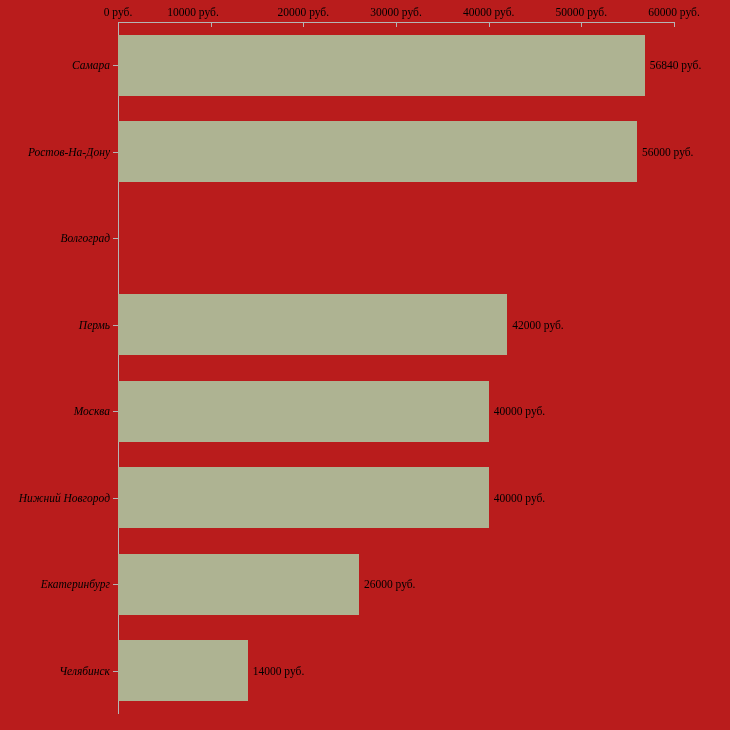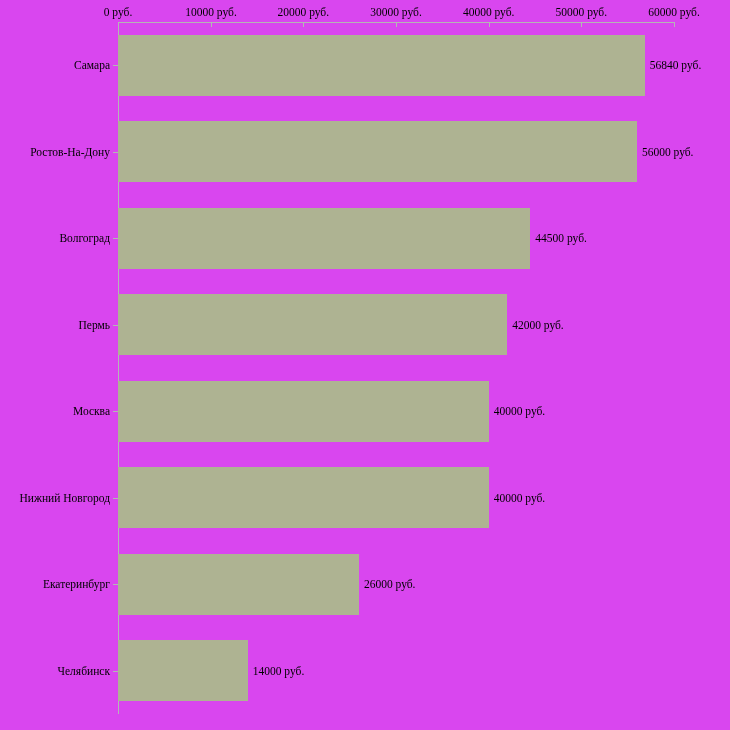"0 руб." .chart-root { background: #d946ef -> #b91c1c }
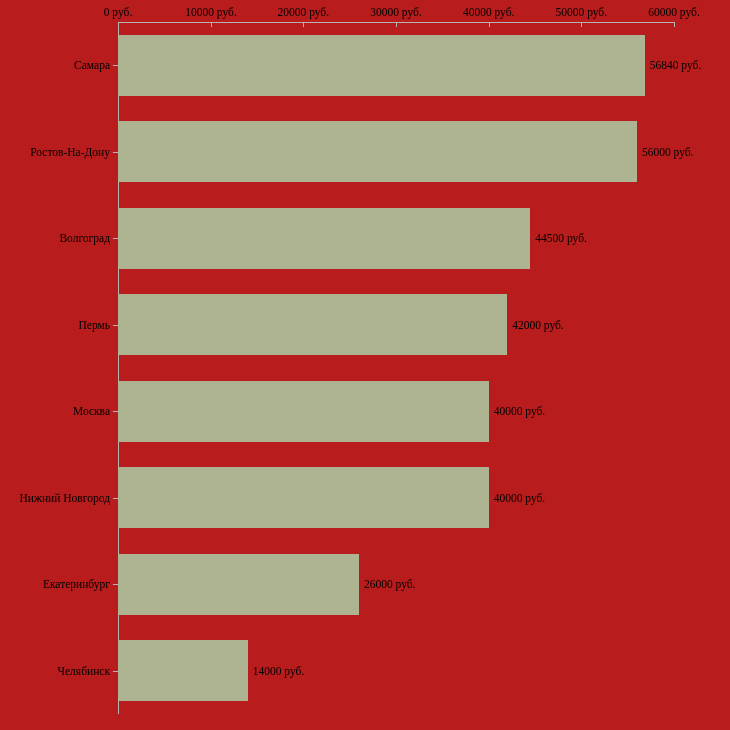"10000 руб." div.tick-label { left: 211px -> 193px }
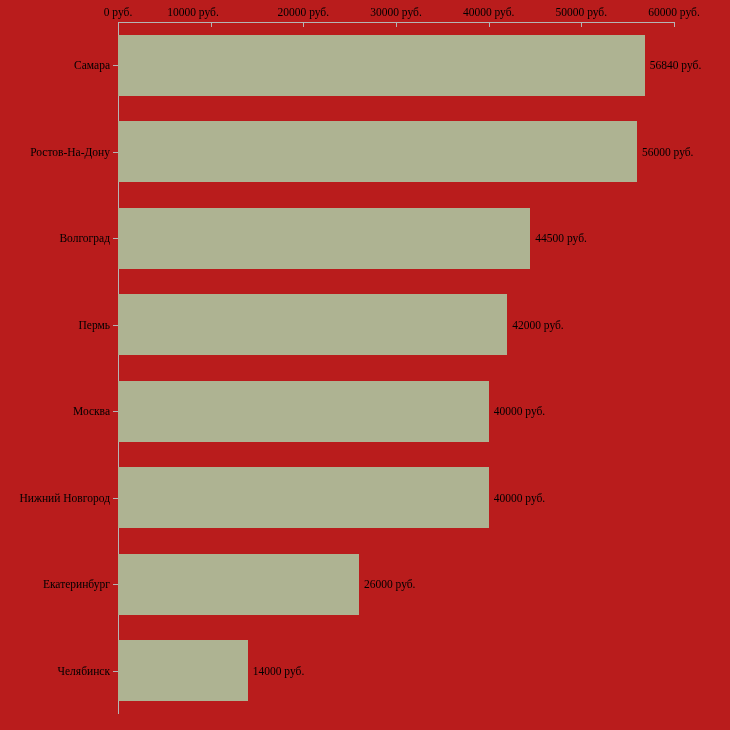"Самара" .cat-label { font-style: none -> italic }
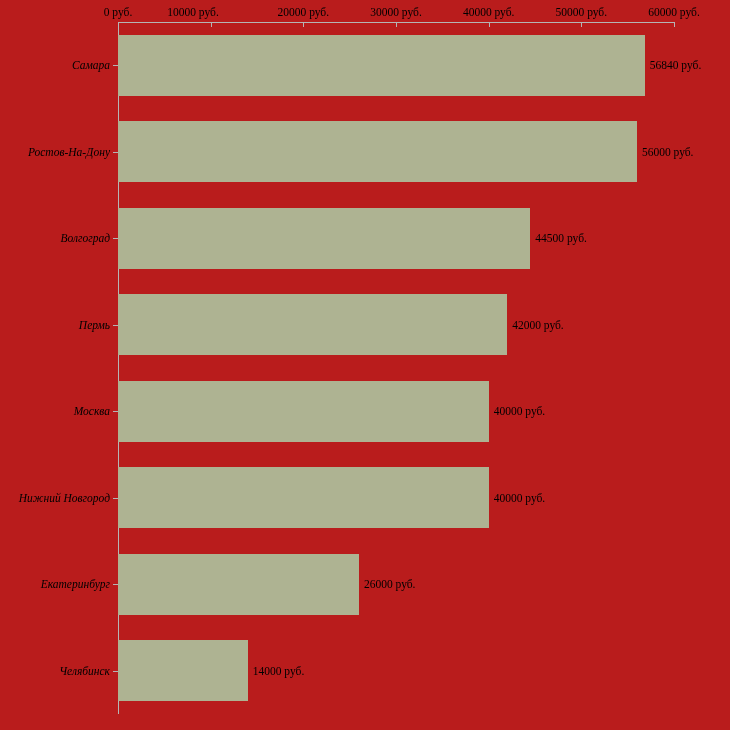"44500 руб." div.row { html: <div> <div></div> <div>44500 руб.</div> </div> -> none }
